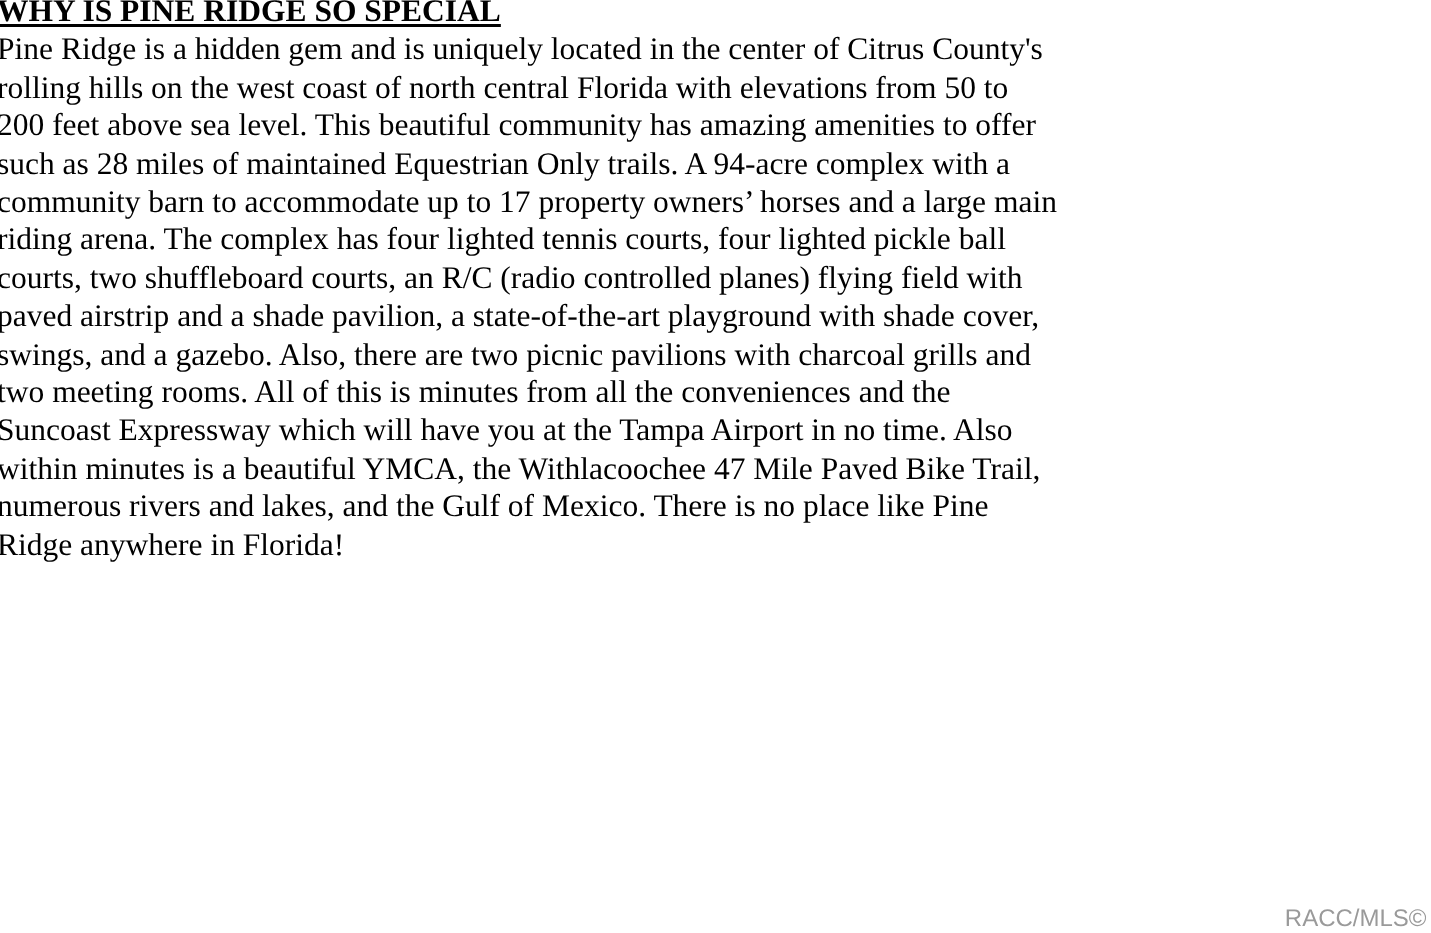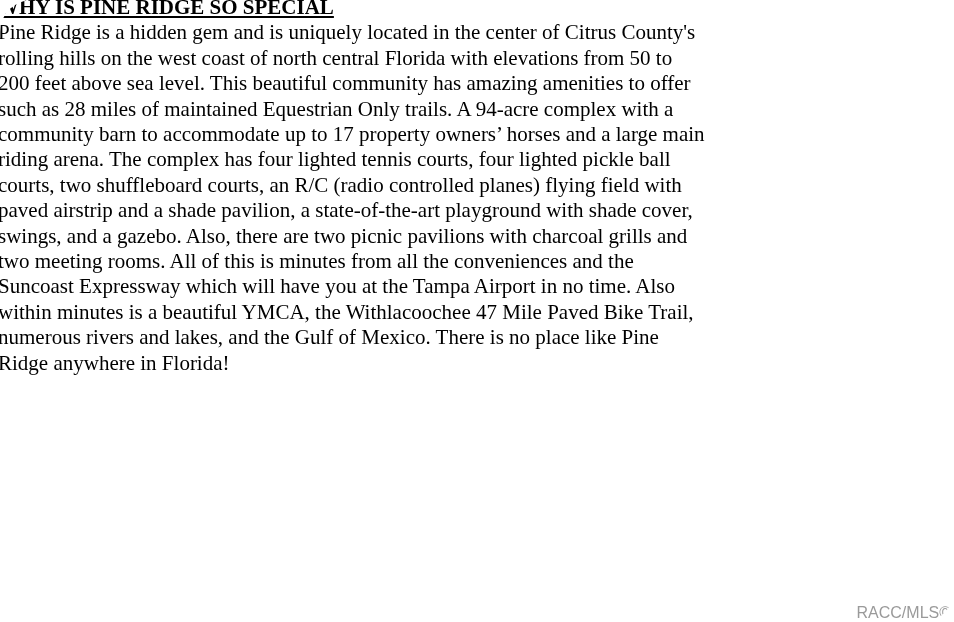"WHY IS PINE RIDGE SO" .page { border-radius: 32px -> none }
